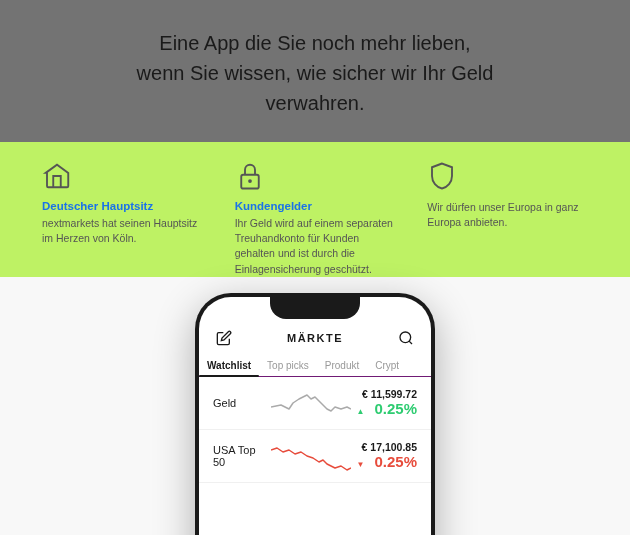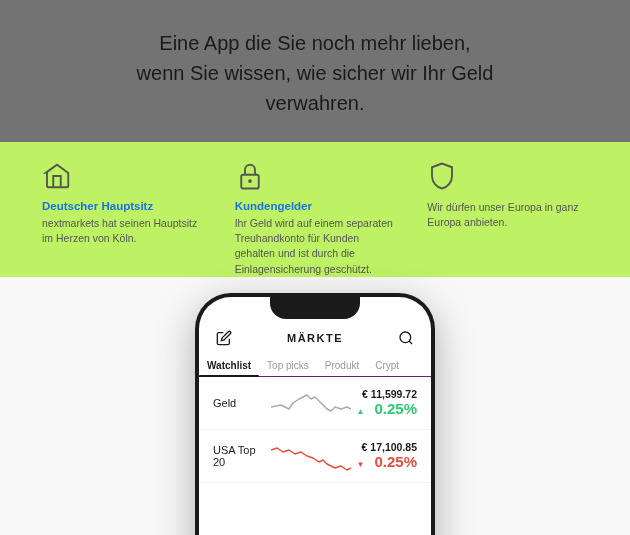"USA Top 20" div.stock-name { text: 20 -> 50 }
